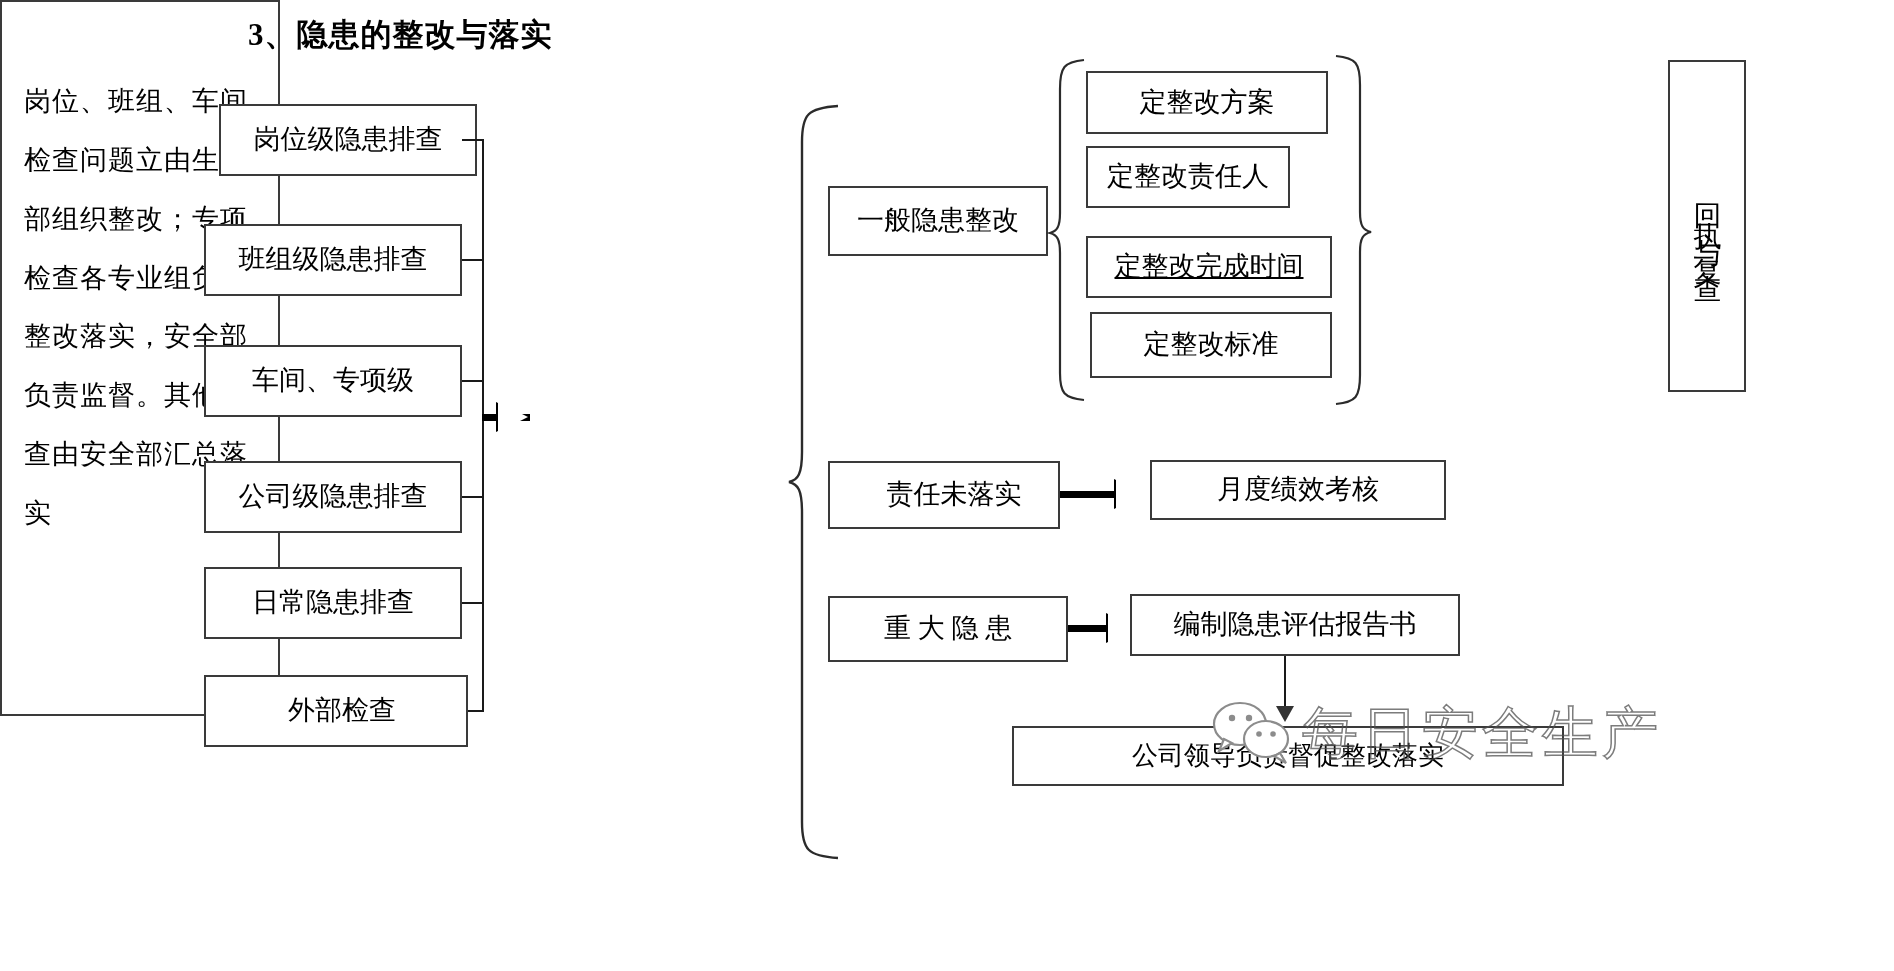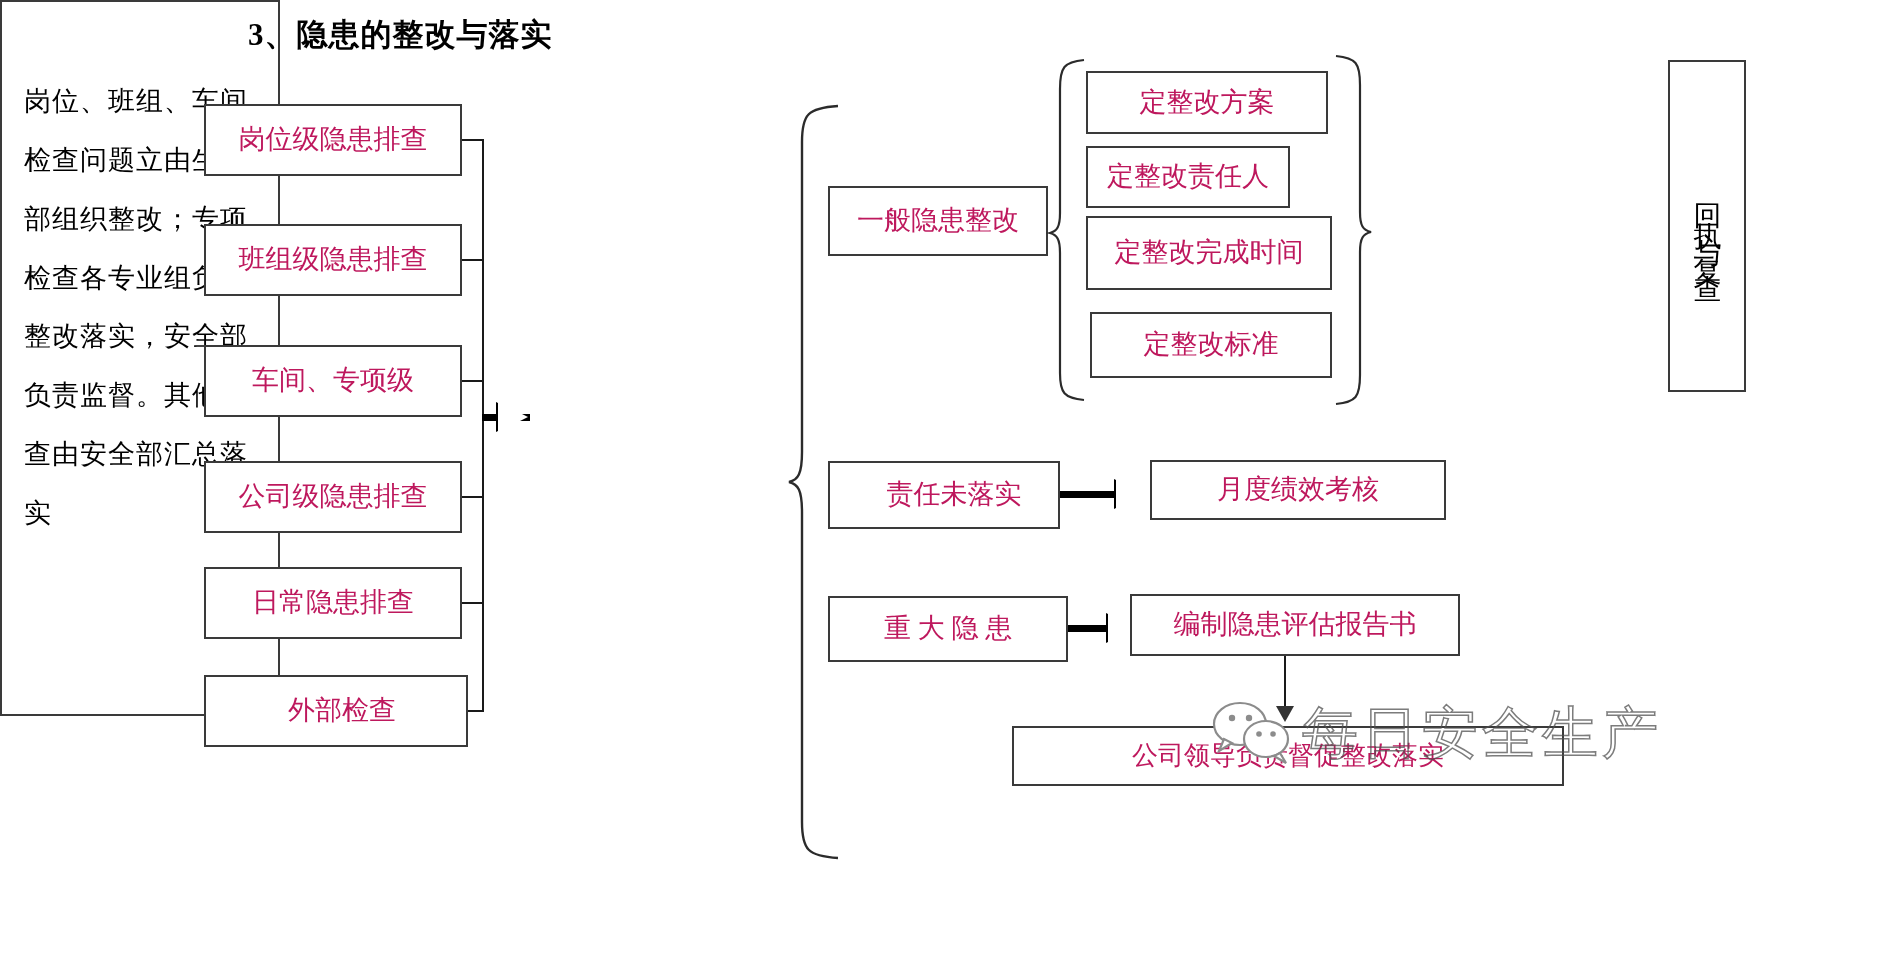"定整改方案" .box { color: #be185d -> #000000 }
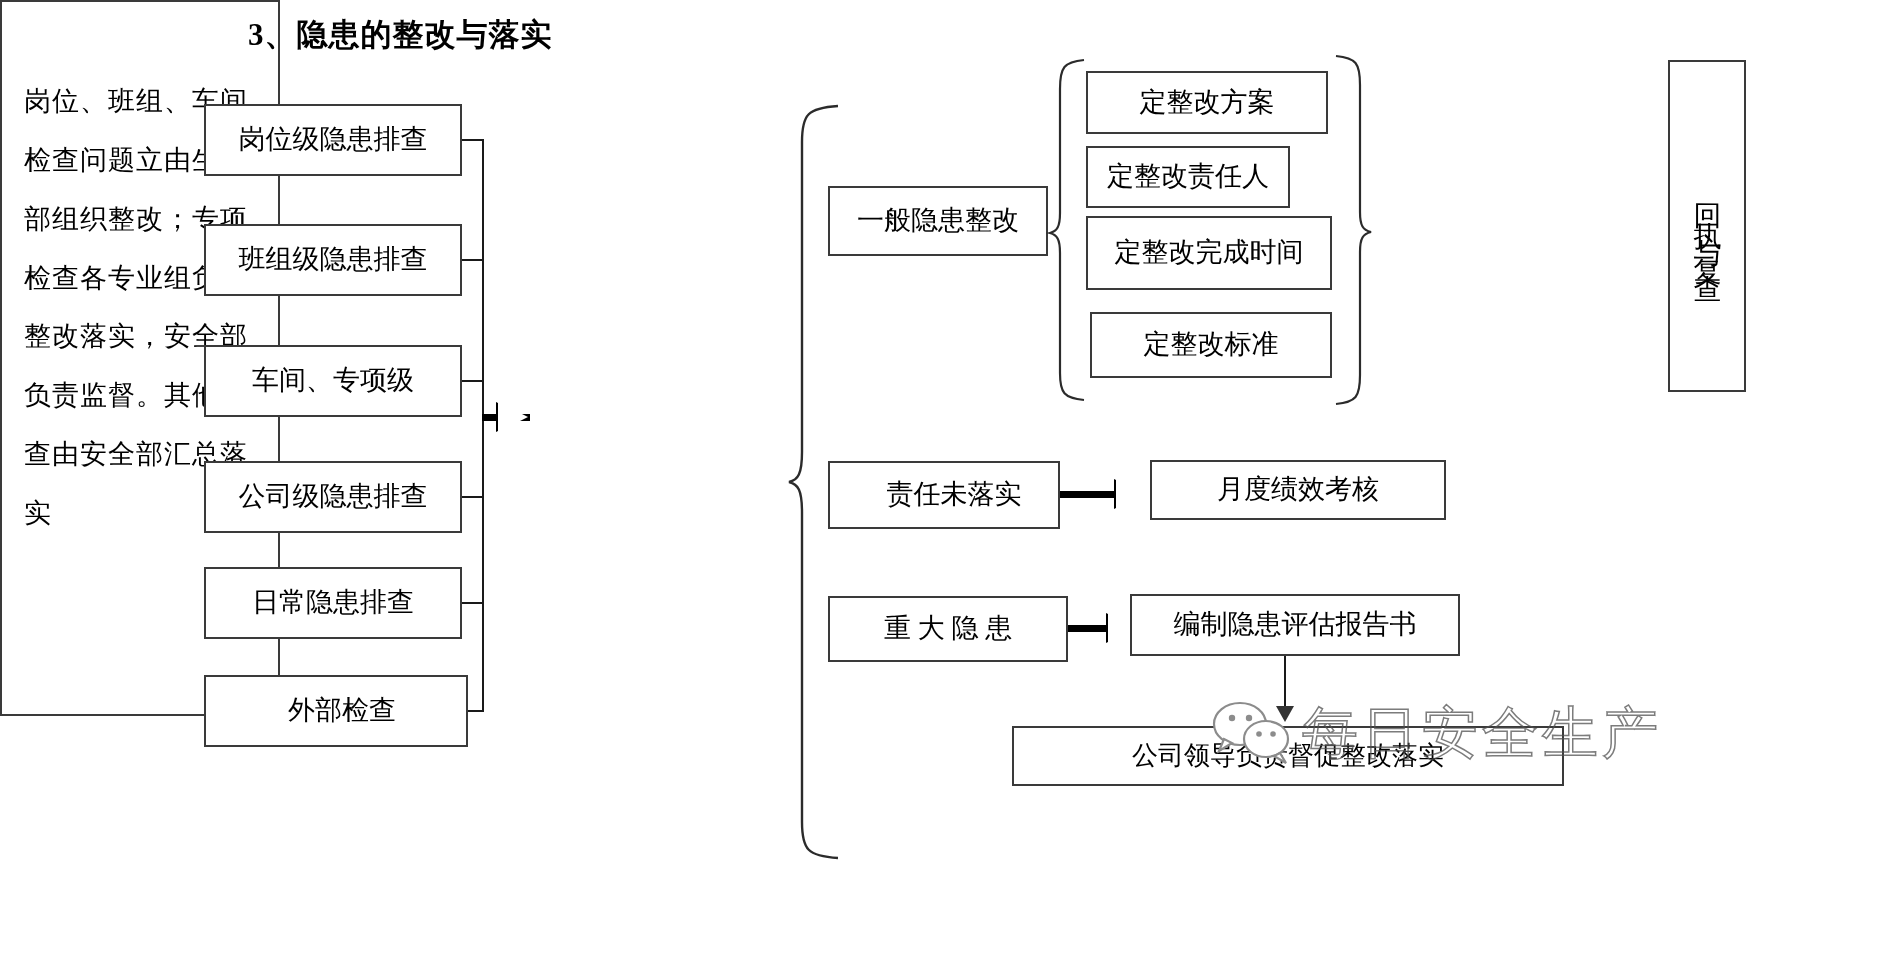"岗位级隐患排查" div.box { margin-left: none -> 15px }
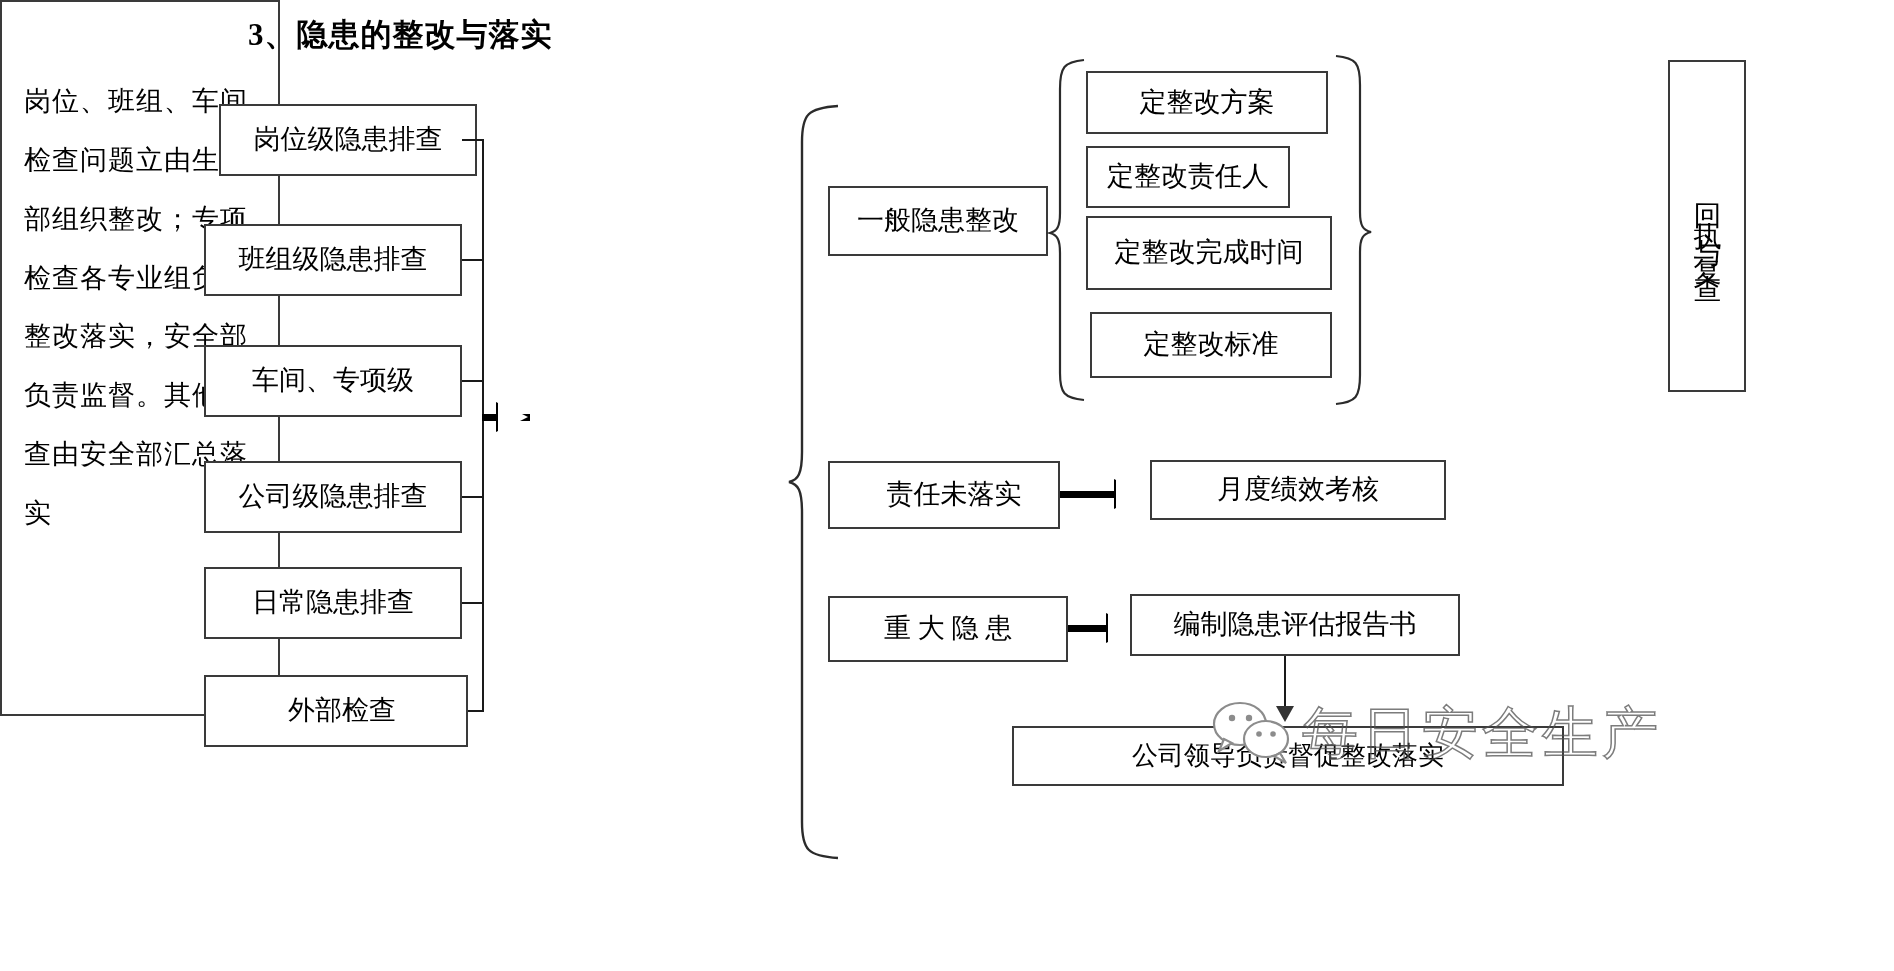"定整改完成时间" div.box { height: 74px -> 62px; text-decoration: none -> underline; top: 216px -> 236px }
